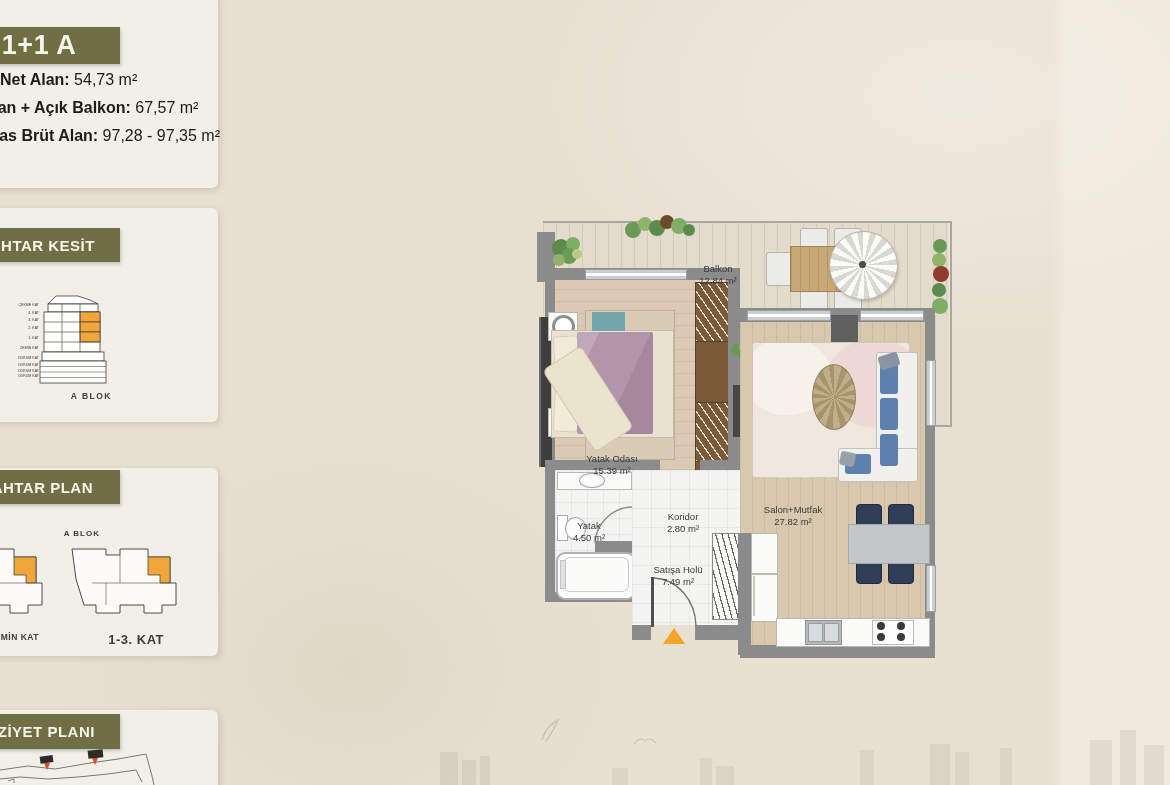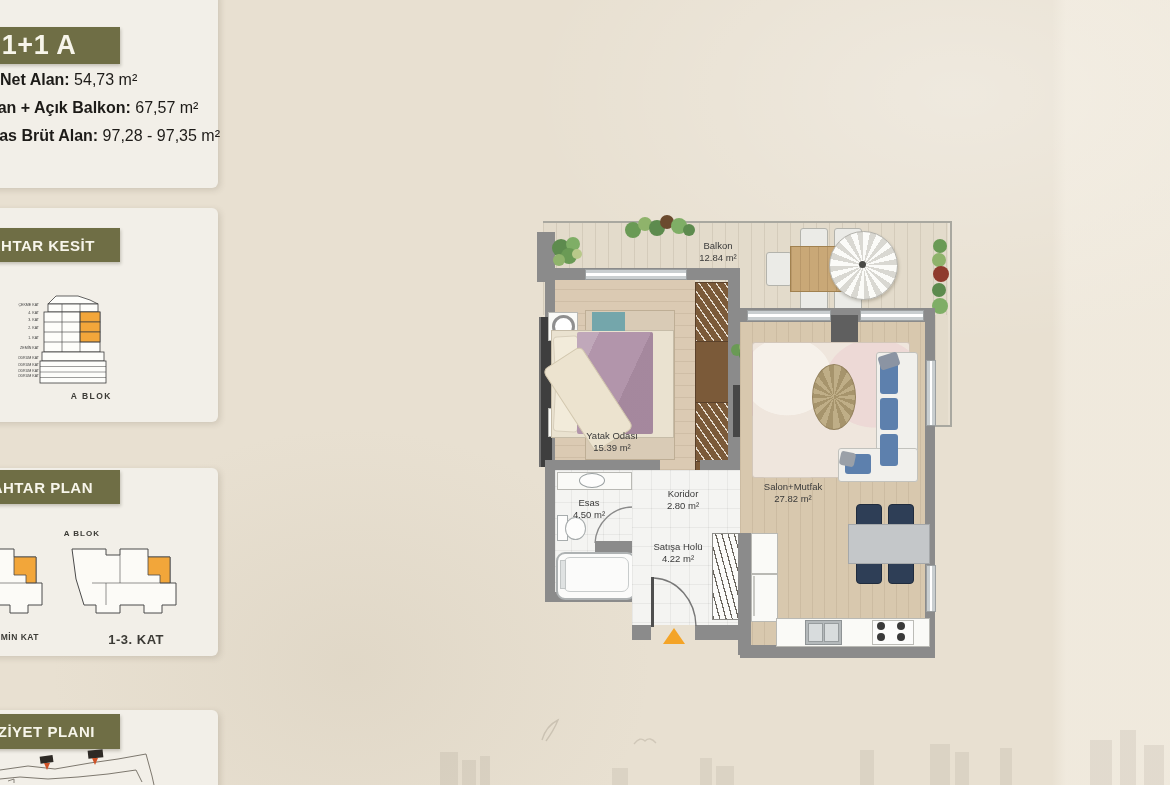"Balkon" .room-label { margin-top: none -> 23px }
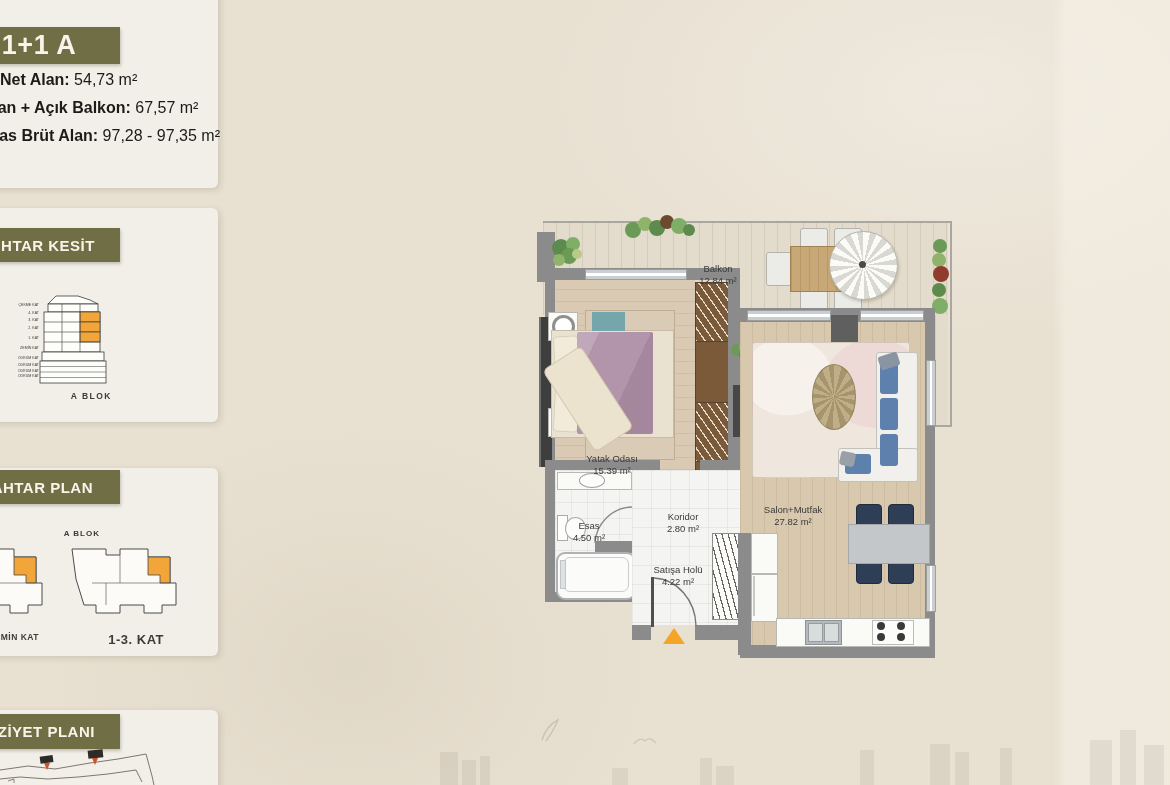"Esas" div { text: Esas -> Yatak }
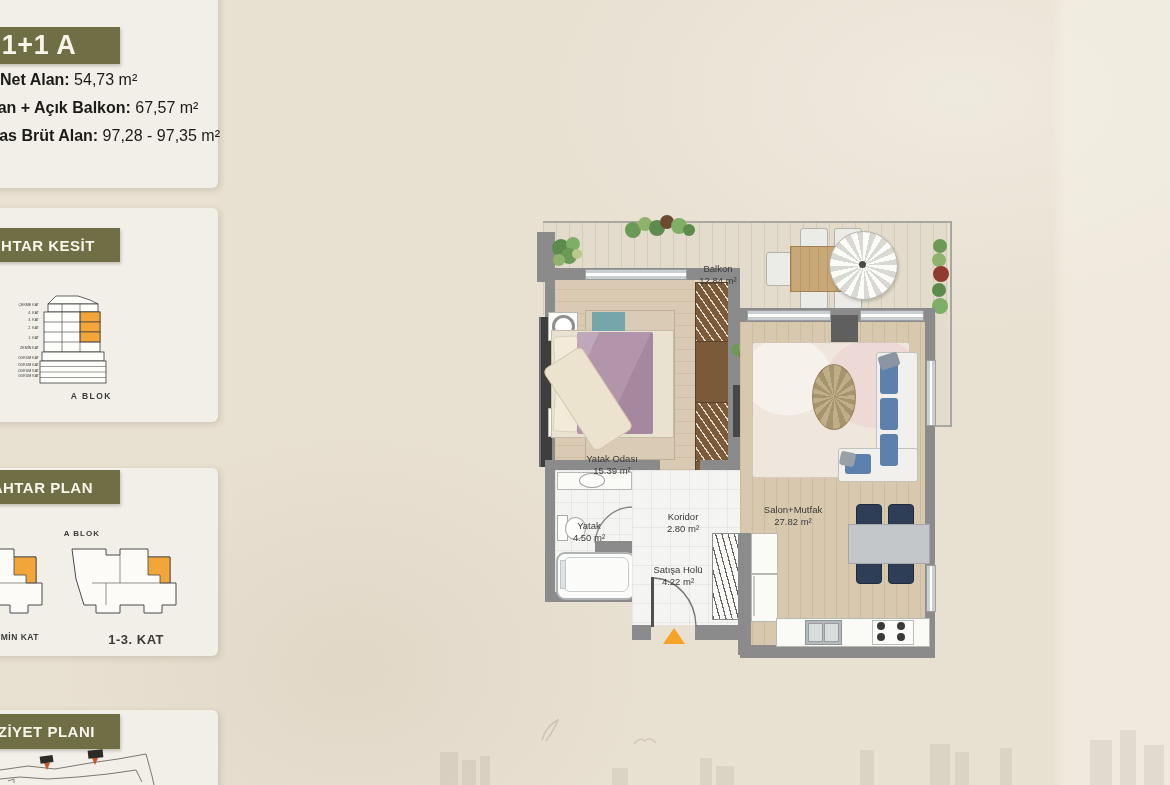"4.22 m²" div { text: 4.22 -> 7.49 }
